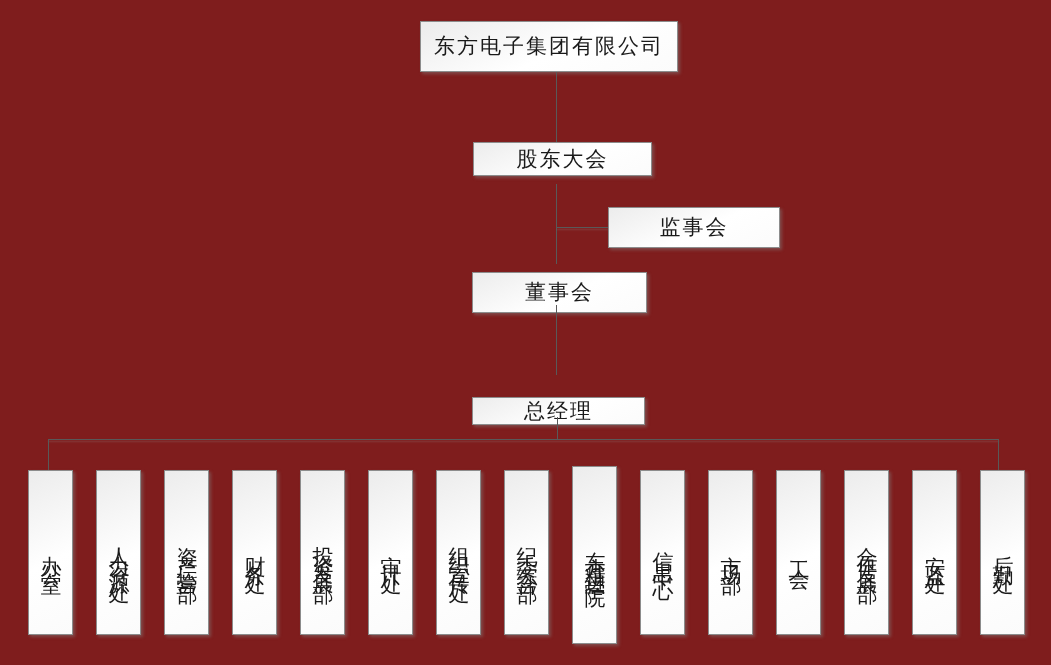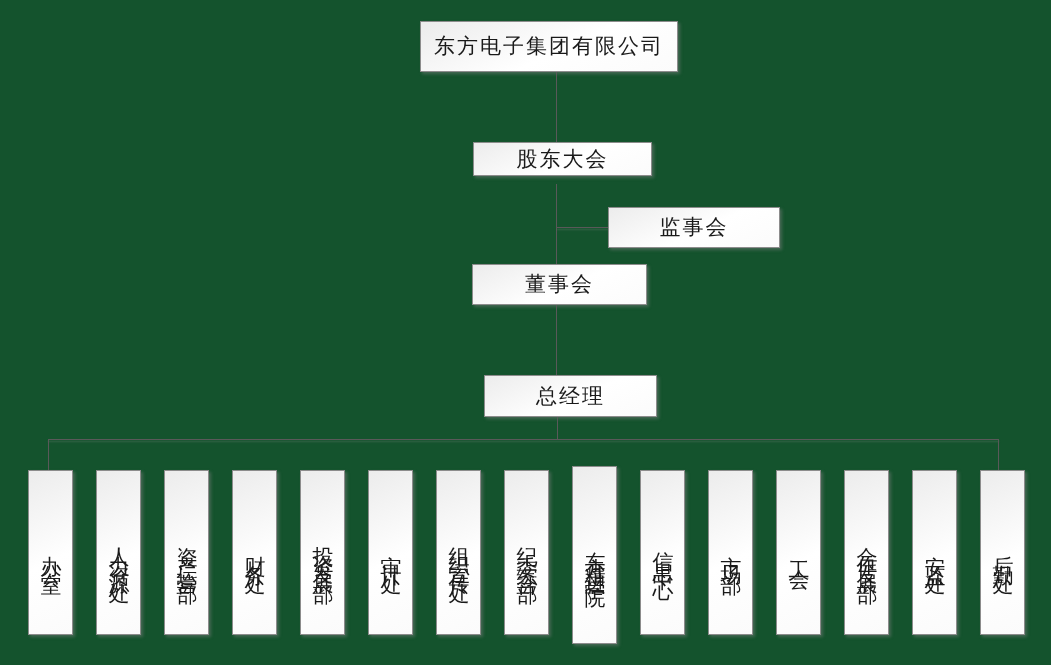"东方电子集团有限公司" .canvas { background: #14532d -> #7f1d1d }
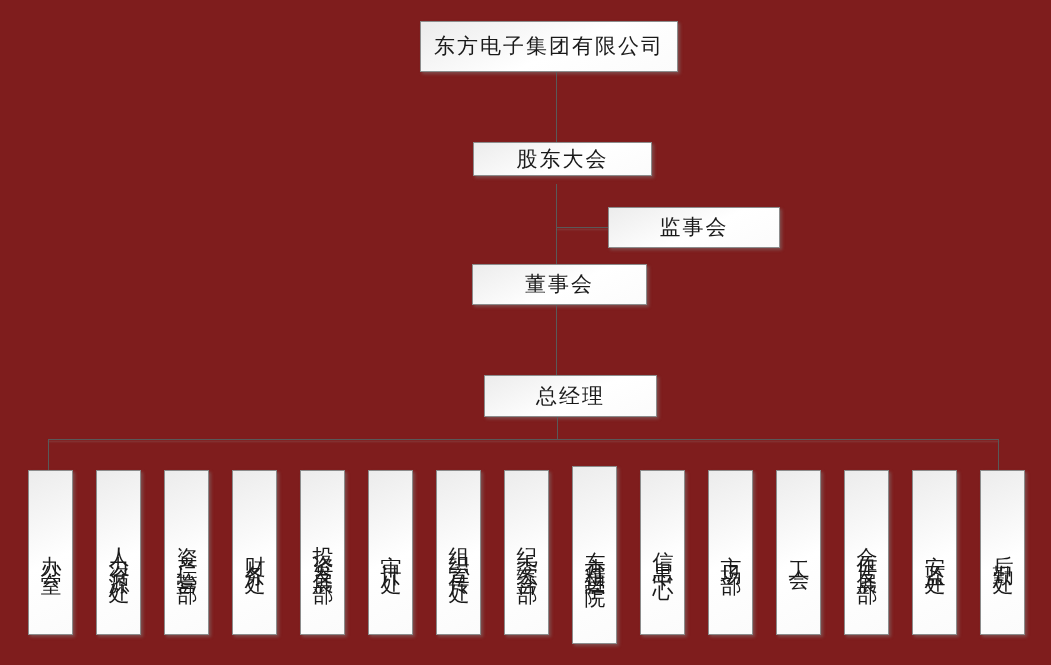"董事会" #node-board { top: 264px -> 272px }
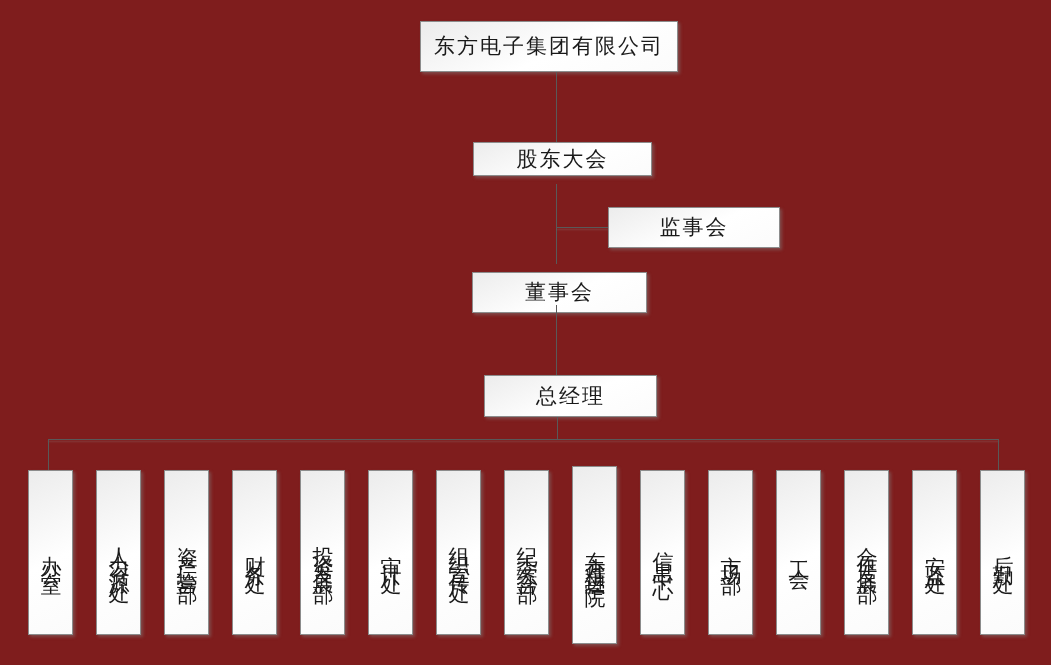"总经理" #node-gm { height: 42px -> 28px; margin-left: 12px -> none; top: 375px -> 397px }
